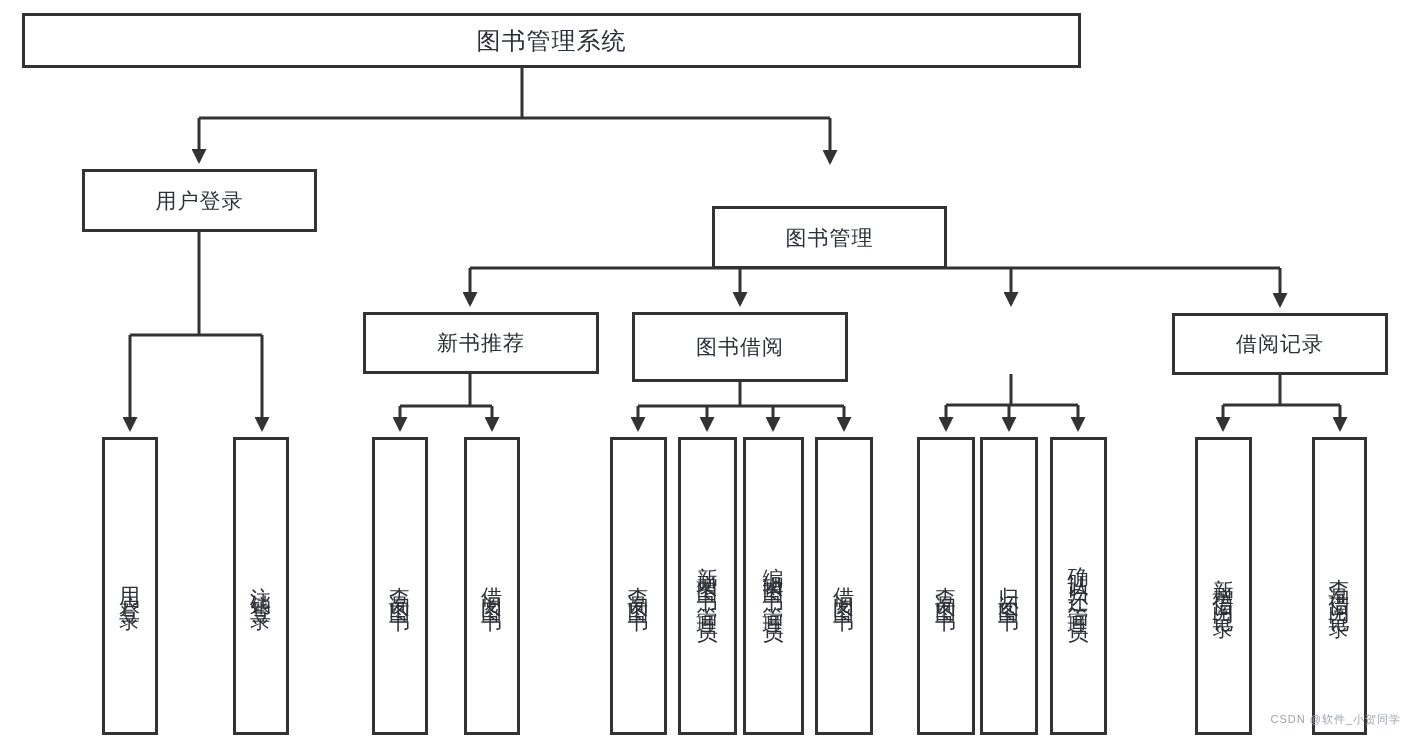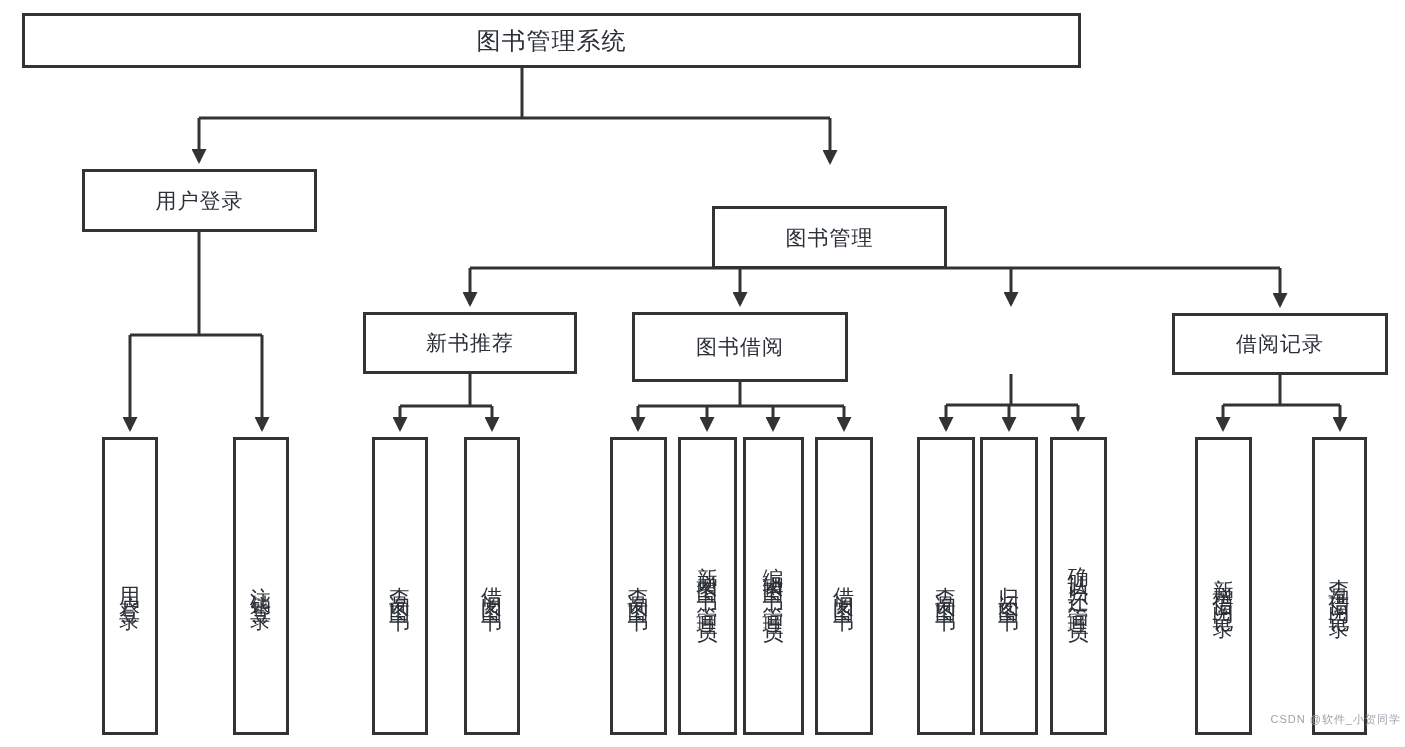"新书推荐" #n-l3-0 { width: 214px -> 236px }
